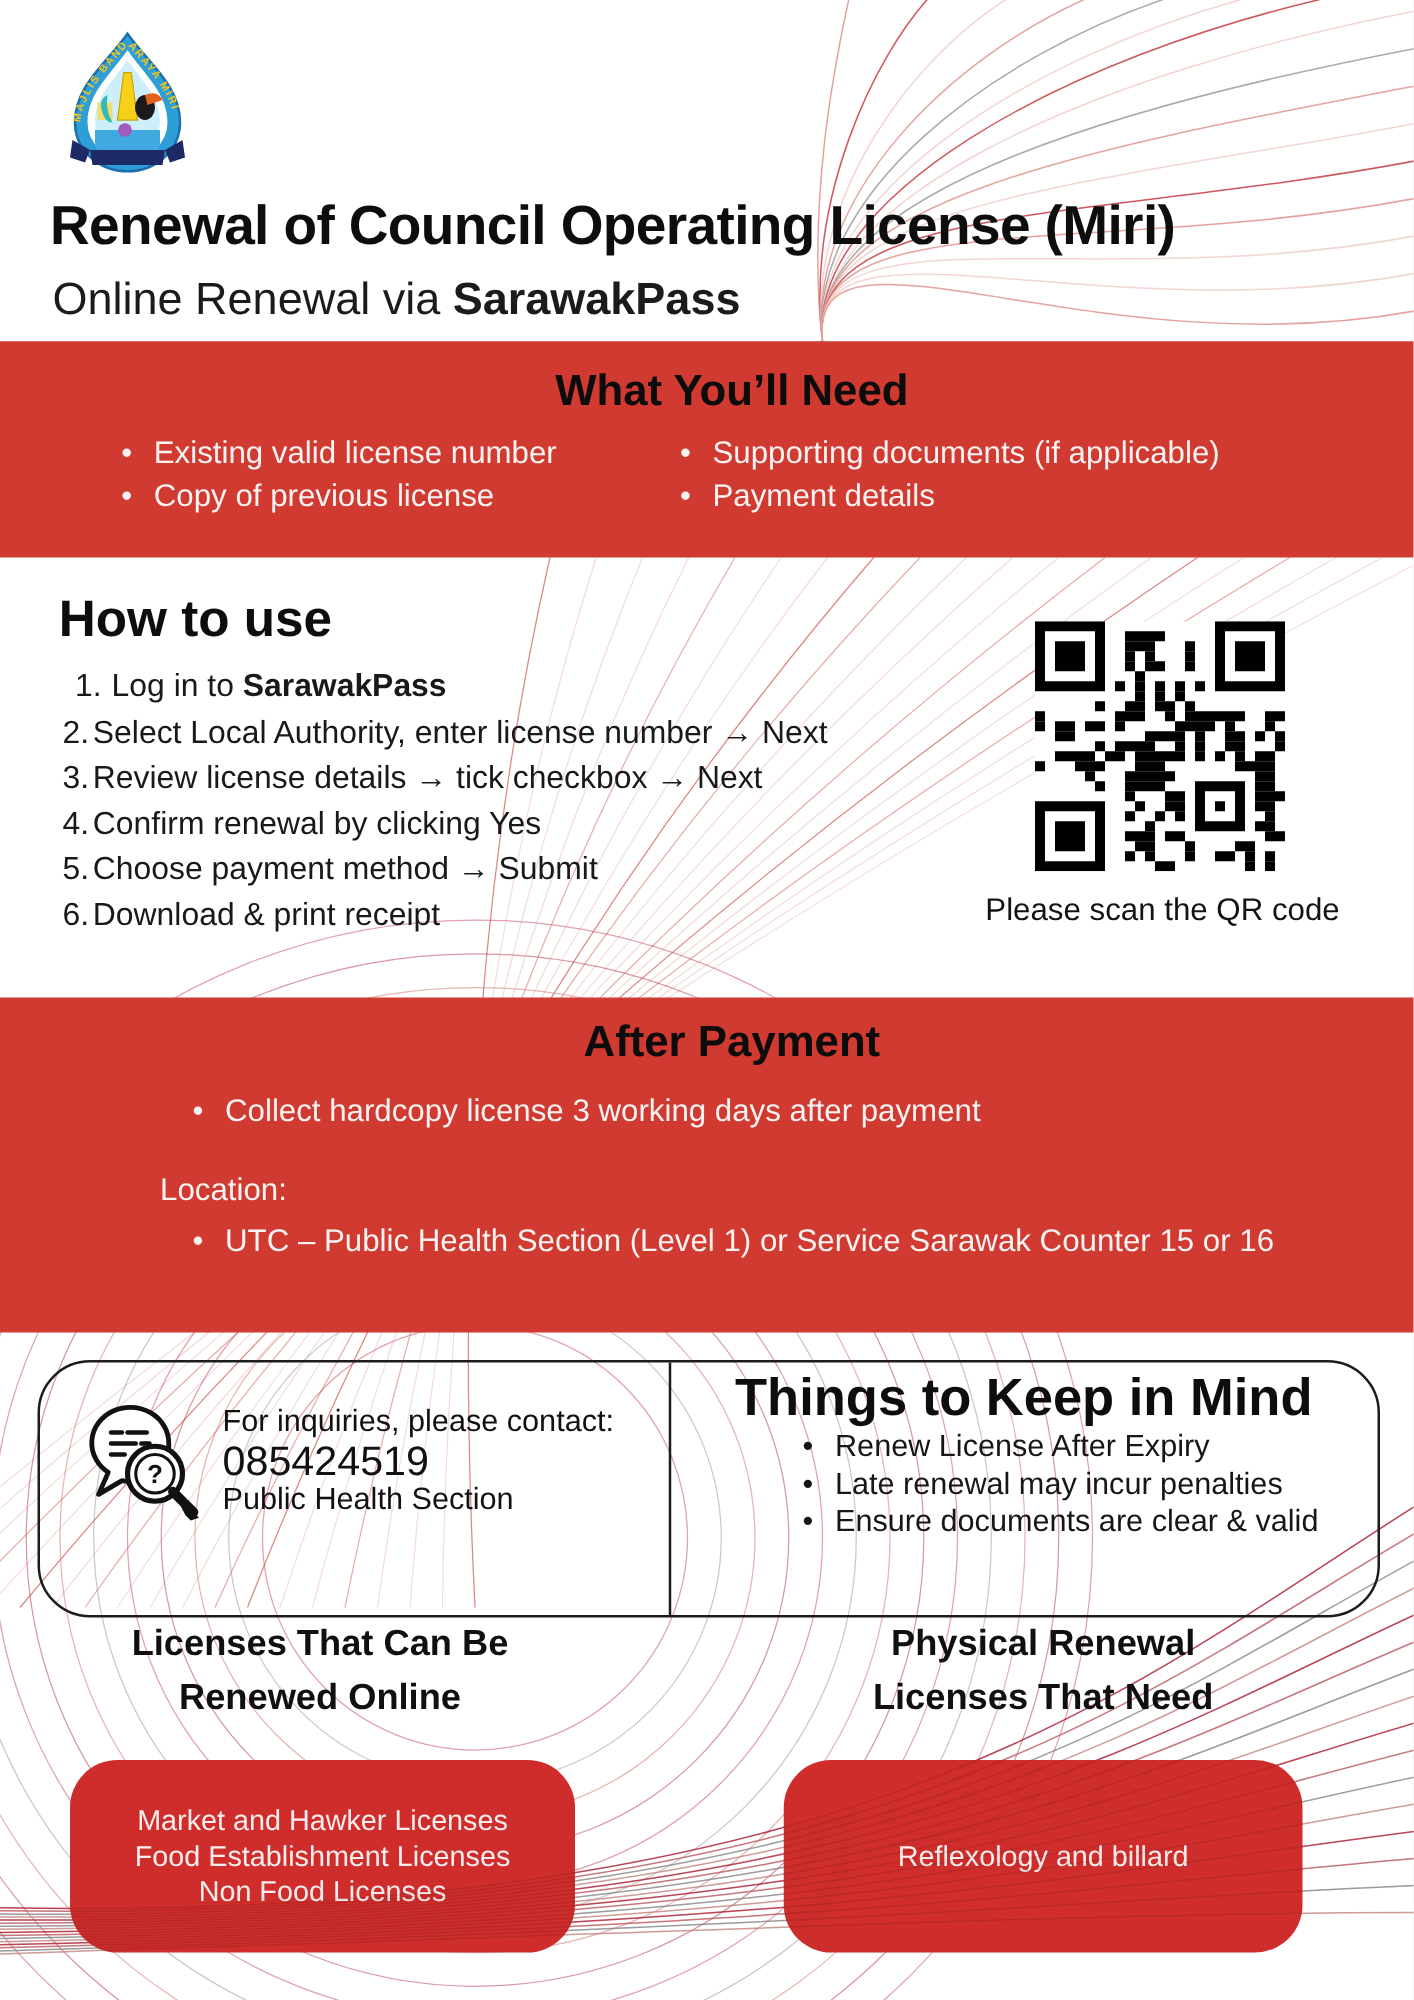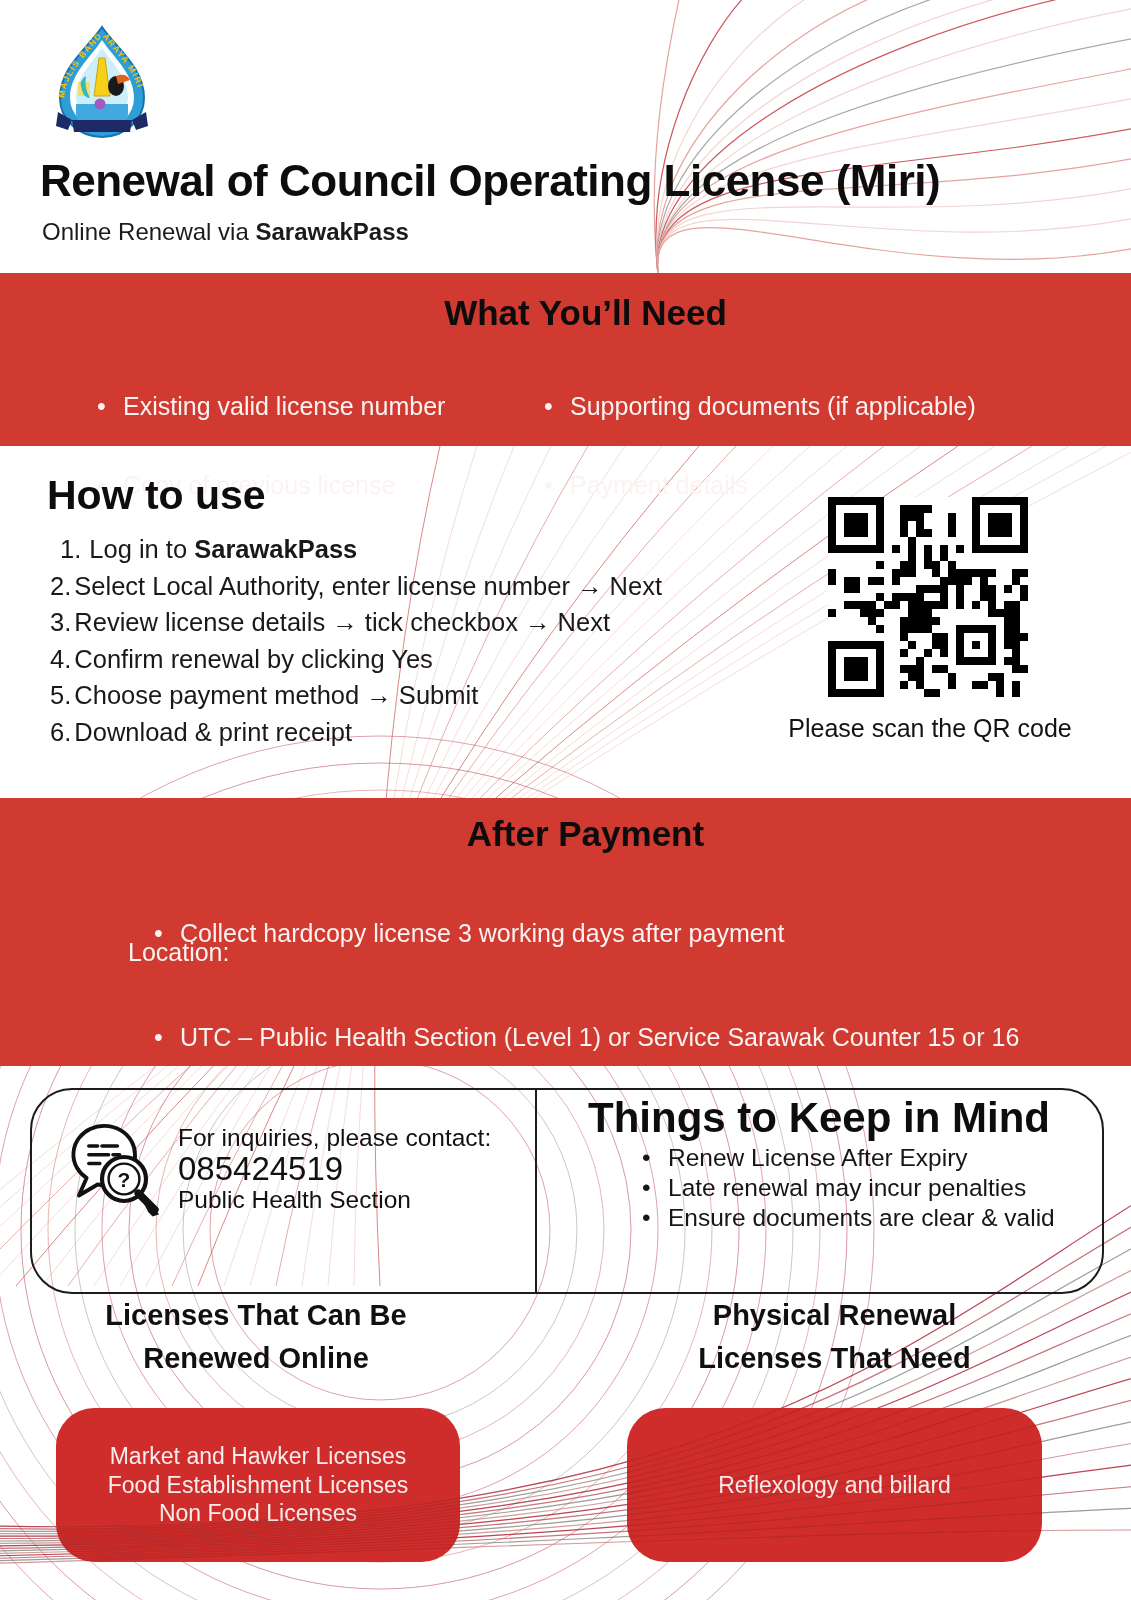"Online Renewal via SarawakPass" #subtitle { font-size: 24px -> 36px }
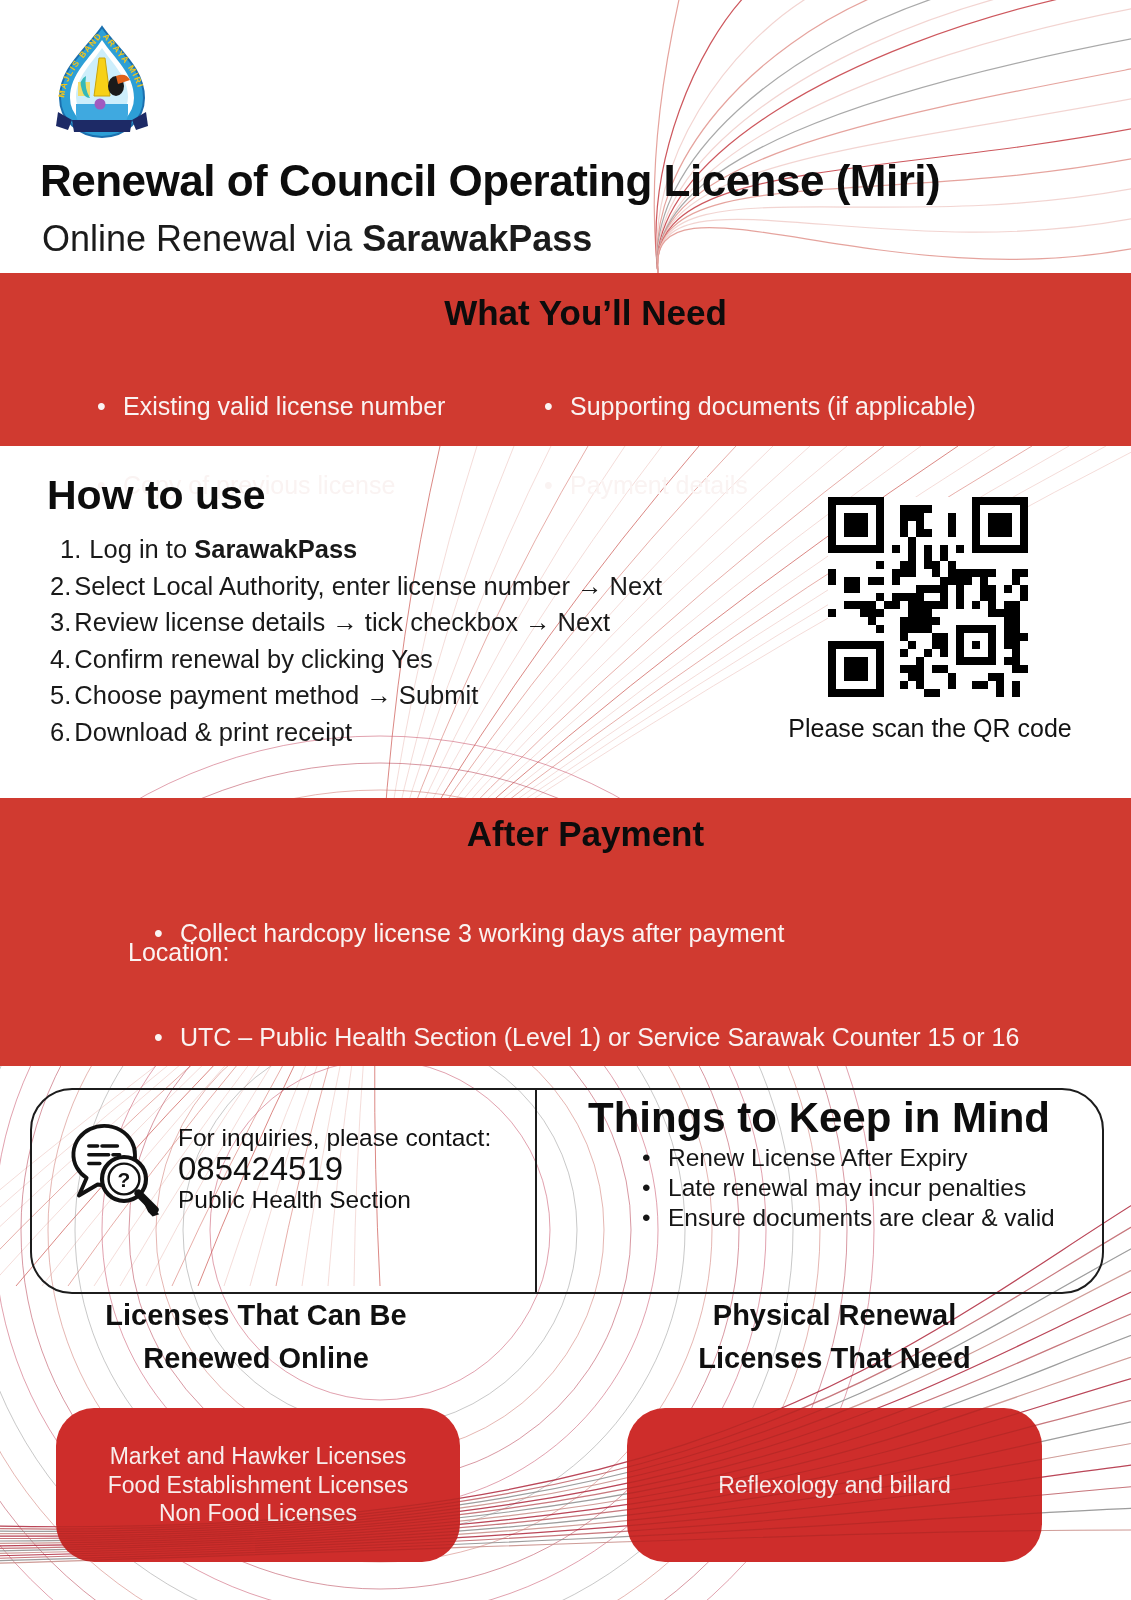"Existing valid license number" .wlist li { margin-top: 44px -> none }
